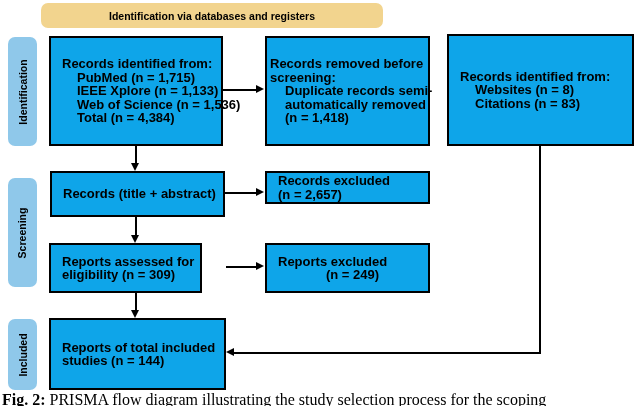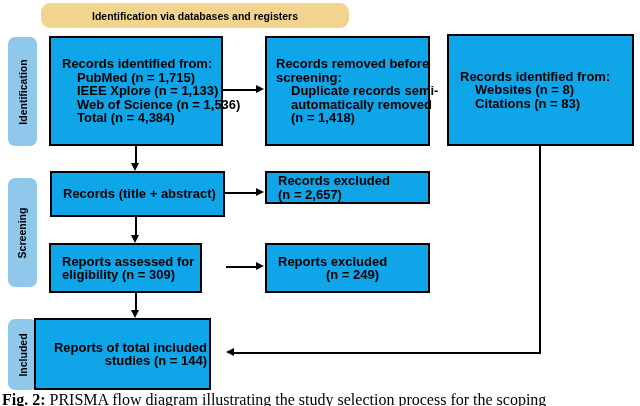"Identification via databases and" #hdr1 { border-radius: 9px -> none; width: 308px -> 342px }
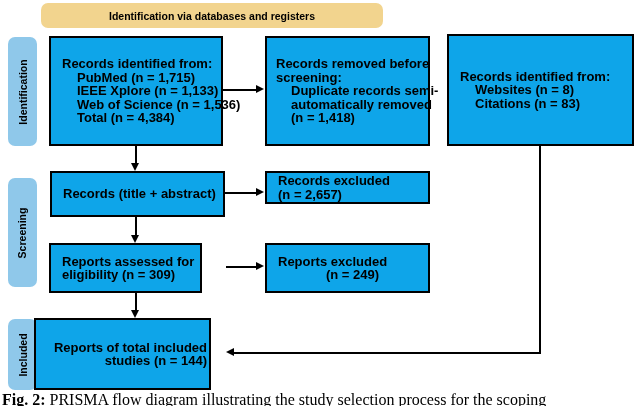"Records removed before" #box2 { padding-left: 9px -> 3px }
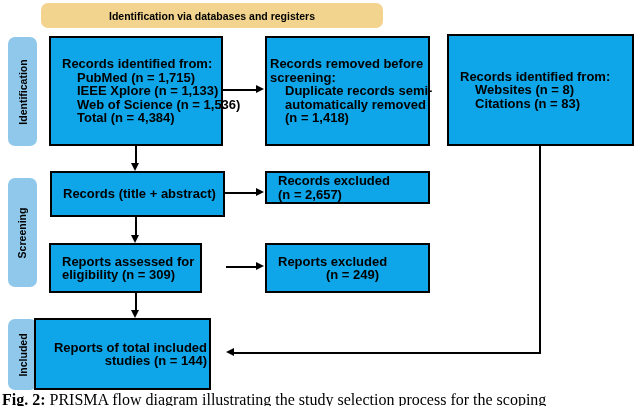"Reports of total included" #box8 { align-items: flex-end -> none; left: 34px -> 49px }
